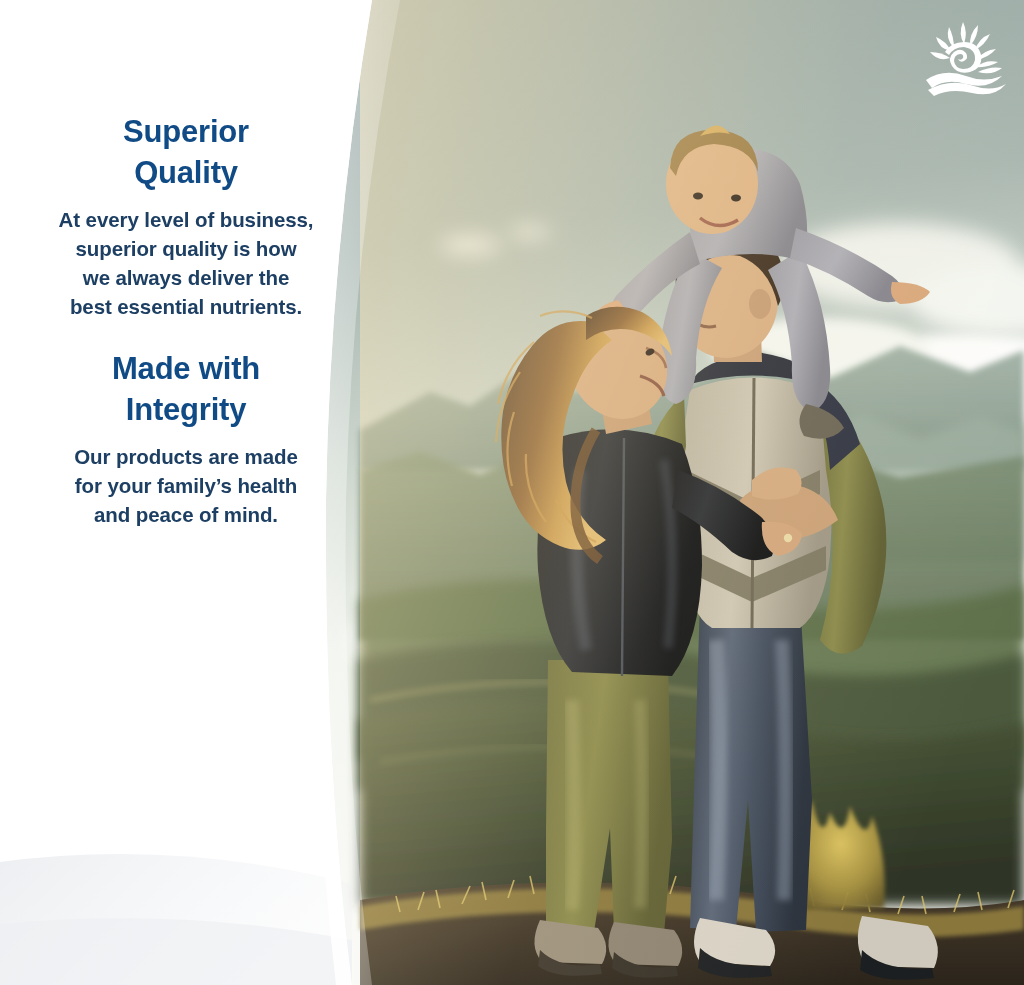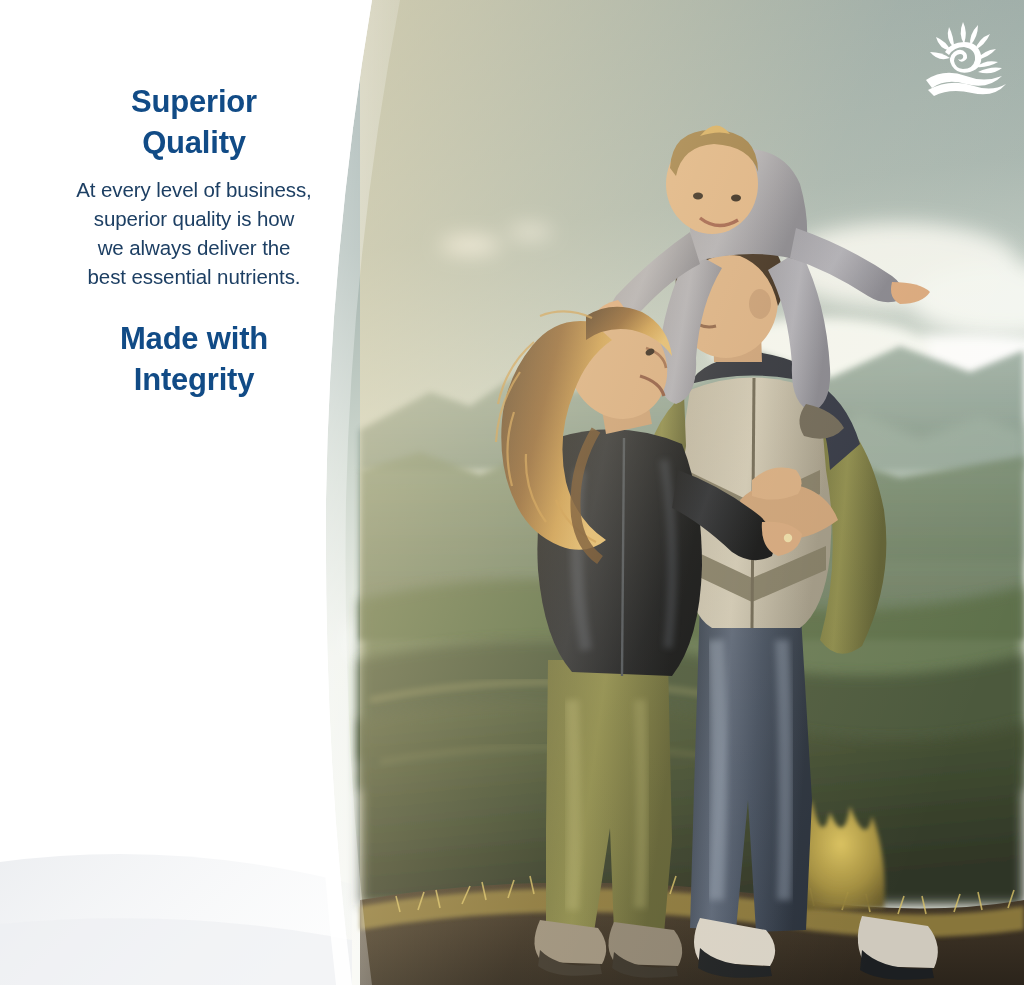"Superior" #copy { left: 8px -> 0; padding-top: 82px -> 112px }
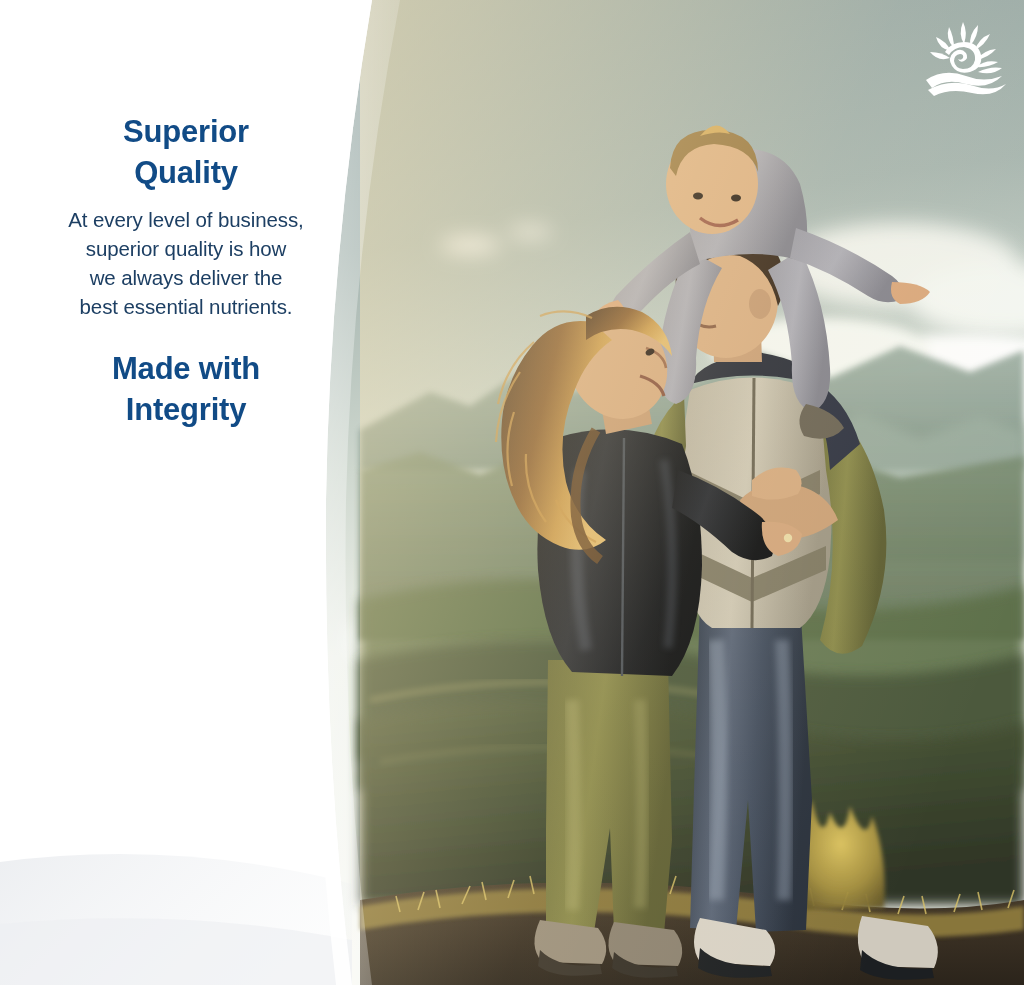"At every level of business," .body { font-weight: 400 -> 700 }
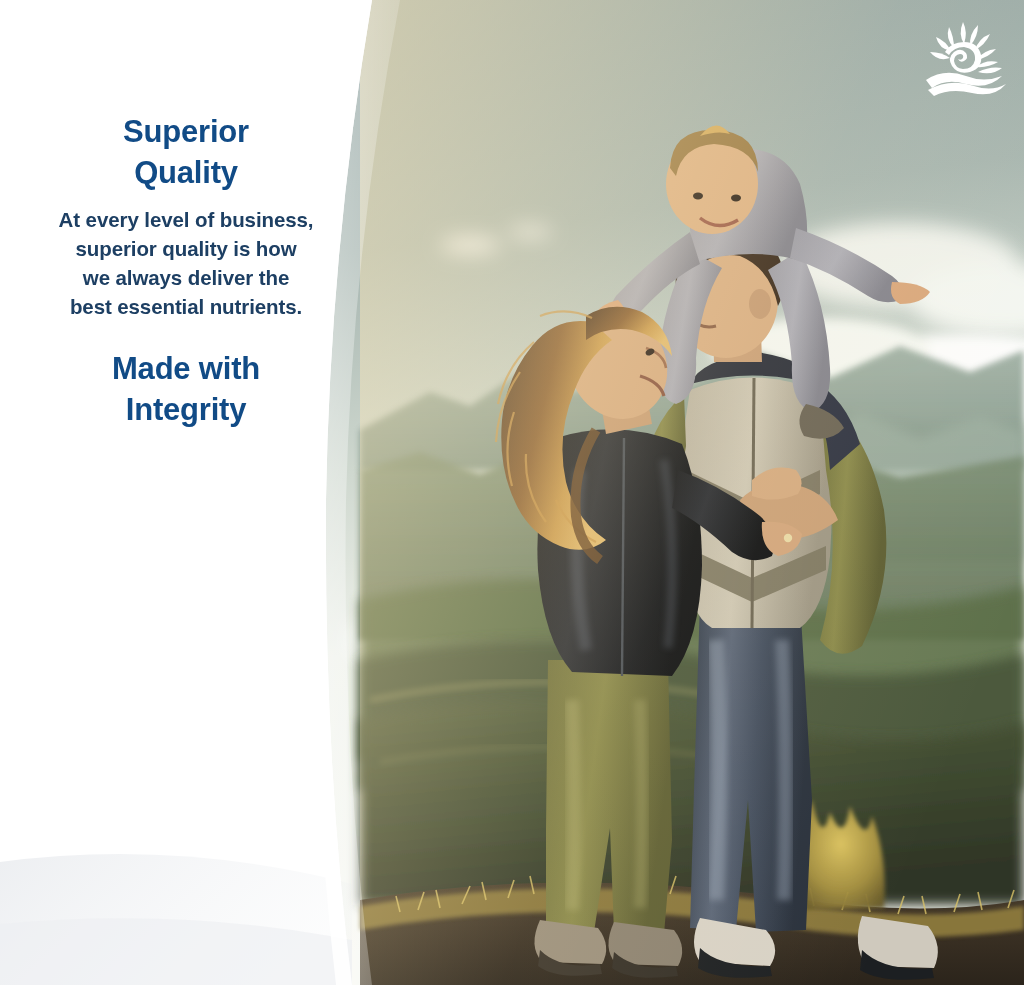"Our products are made" div.body { html: none -> <div>Our products are made for your family’s health and peace of mind.</div> }
